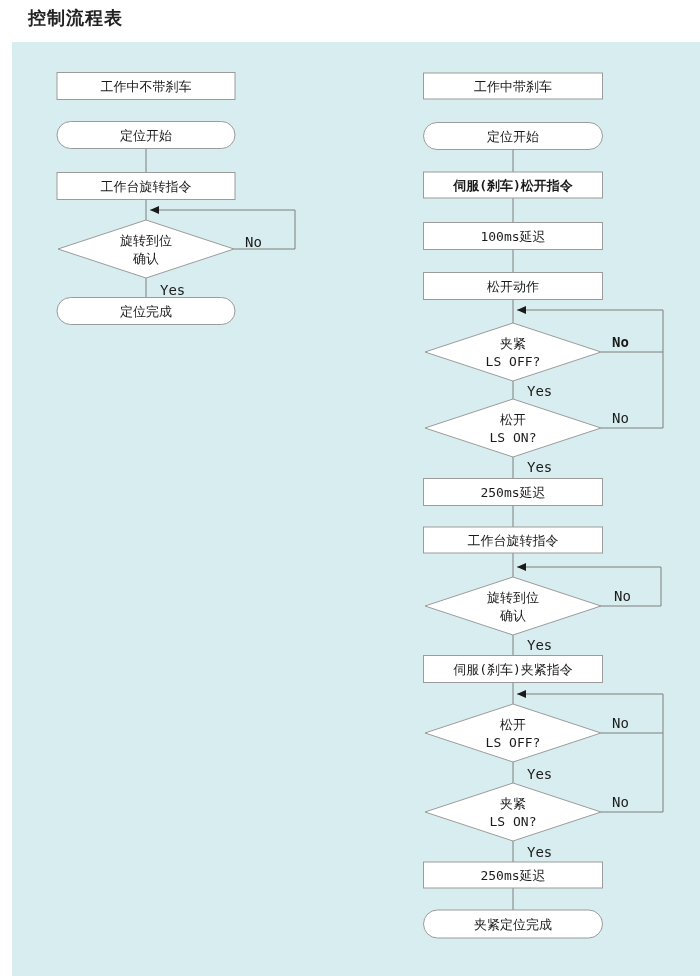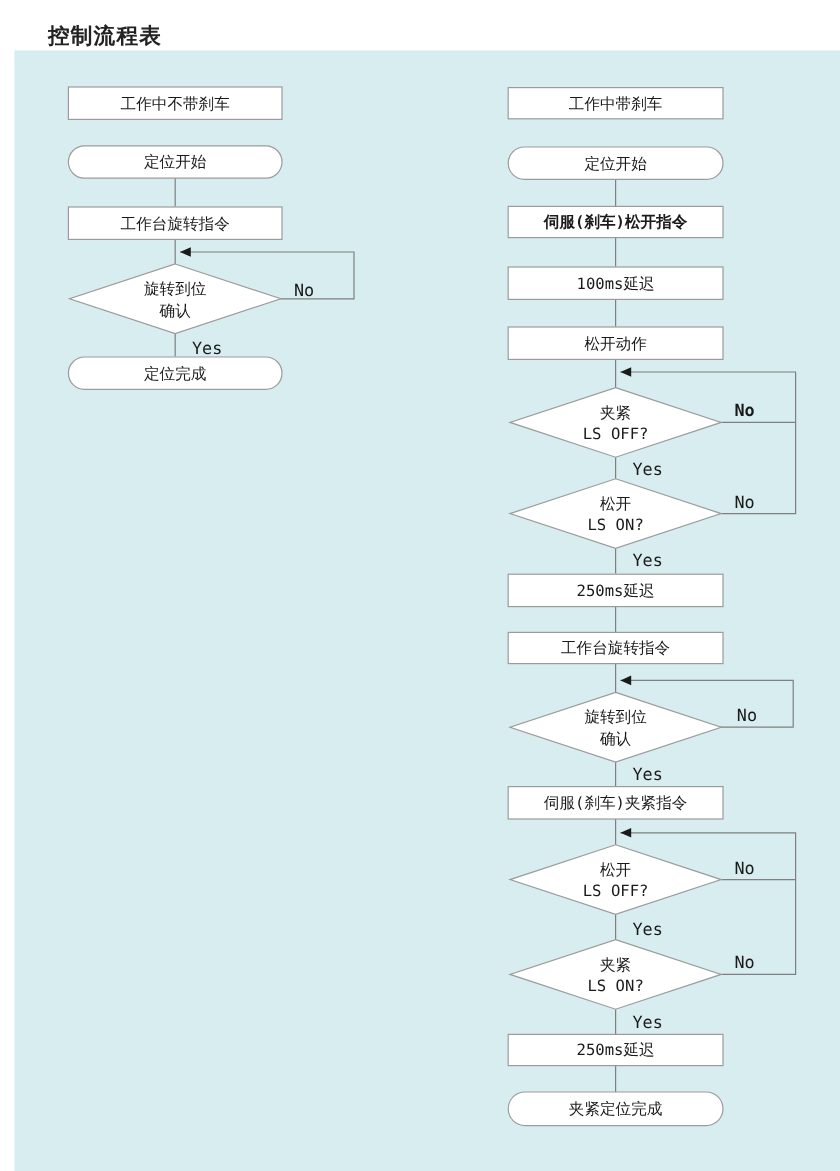"控制流程表" .page-title { margin: 12px -> 0 }
